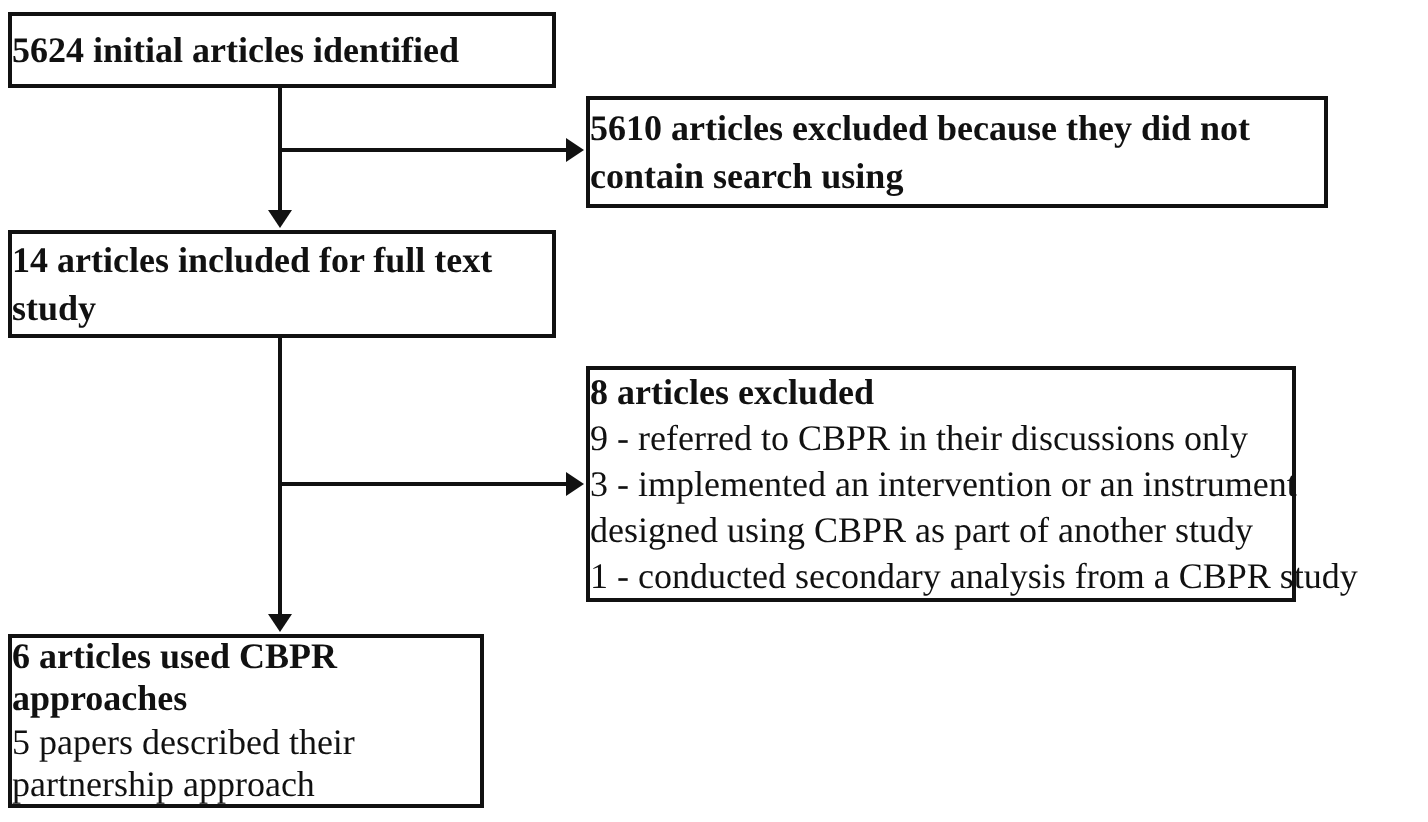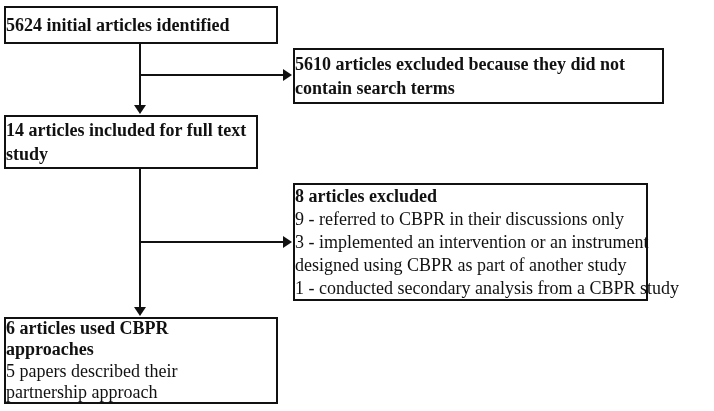"contain search terms" div.line { text: terms -> using }
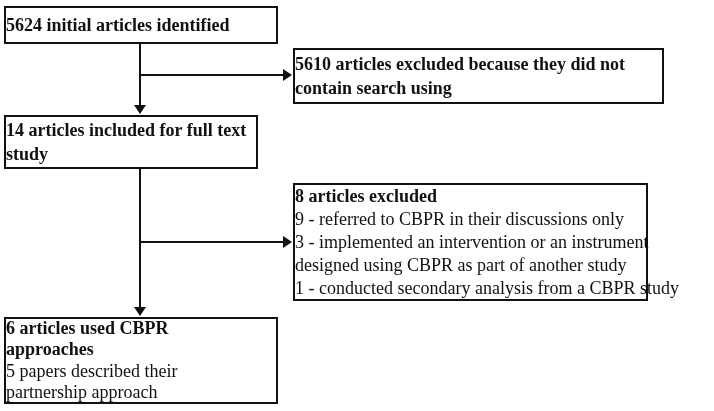"14 articles included for full" #box-fulltext { width: 254px -> 274px }
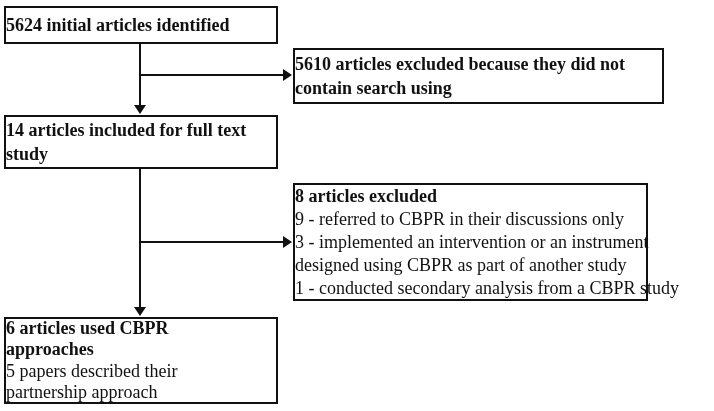"6 articles used CBPR" #box-cbpr { width: 274px -> 238px }
